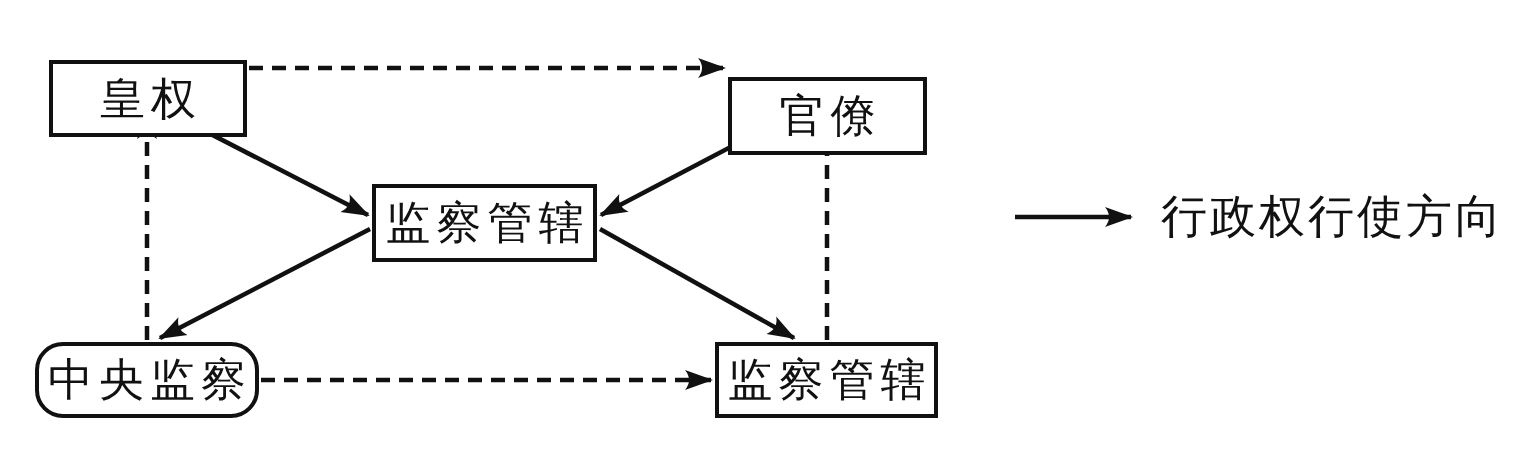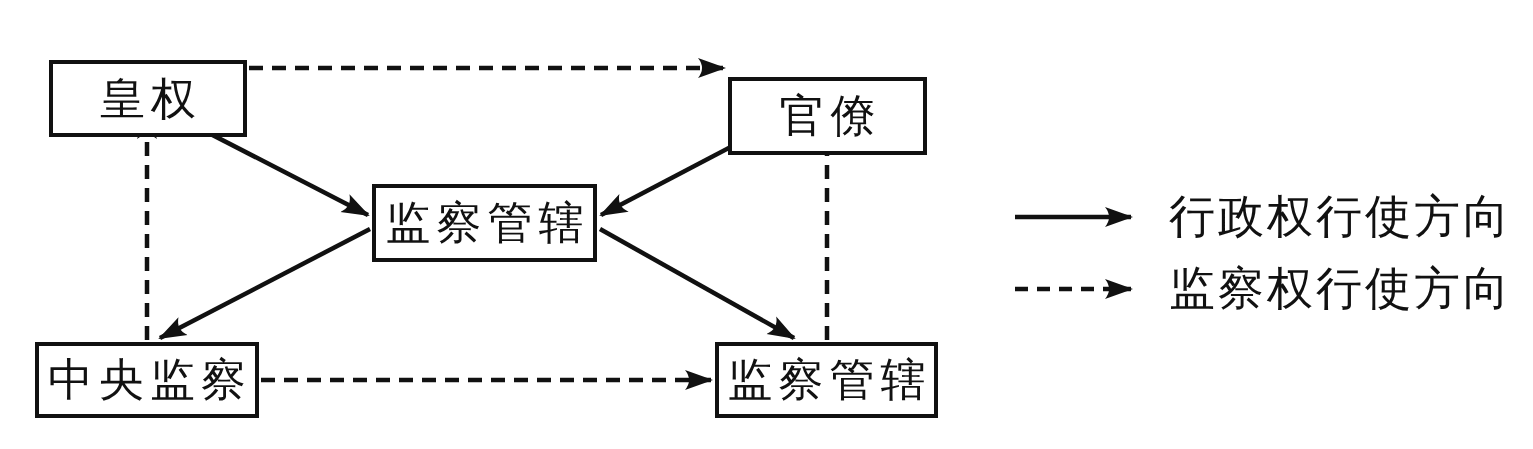"行政权行使方向" .legend-row { gap: 8px -> none }
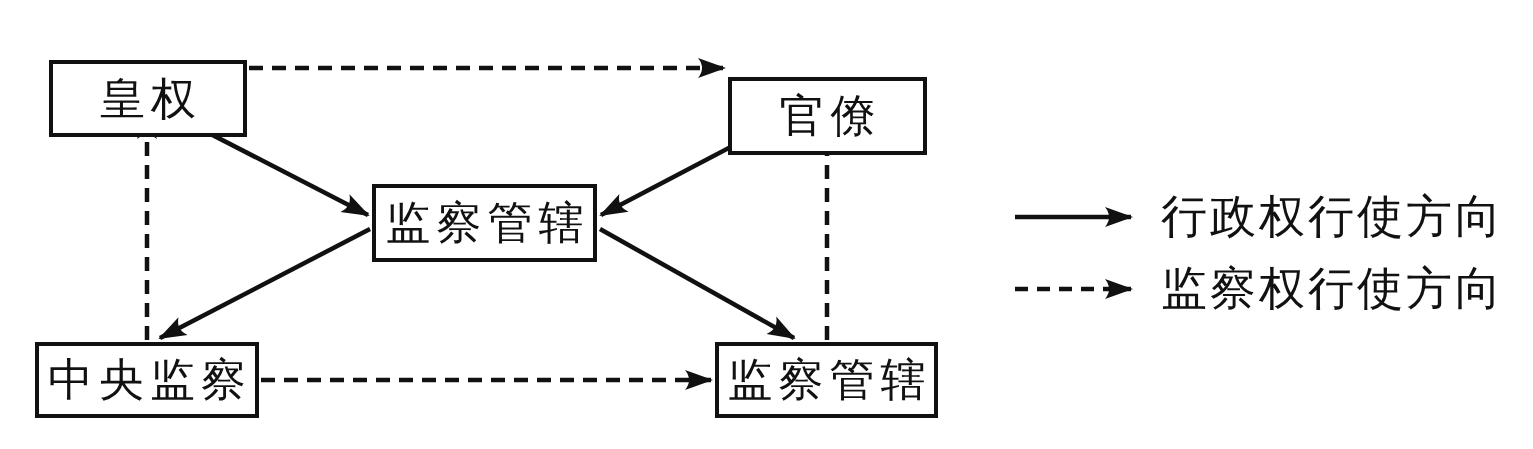"监察权行使方向" div.legend-row { html: <div> <svg> <line></line> </svg> <span>监察权行使方向</span> </div> -> none }
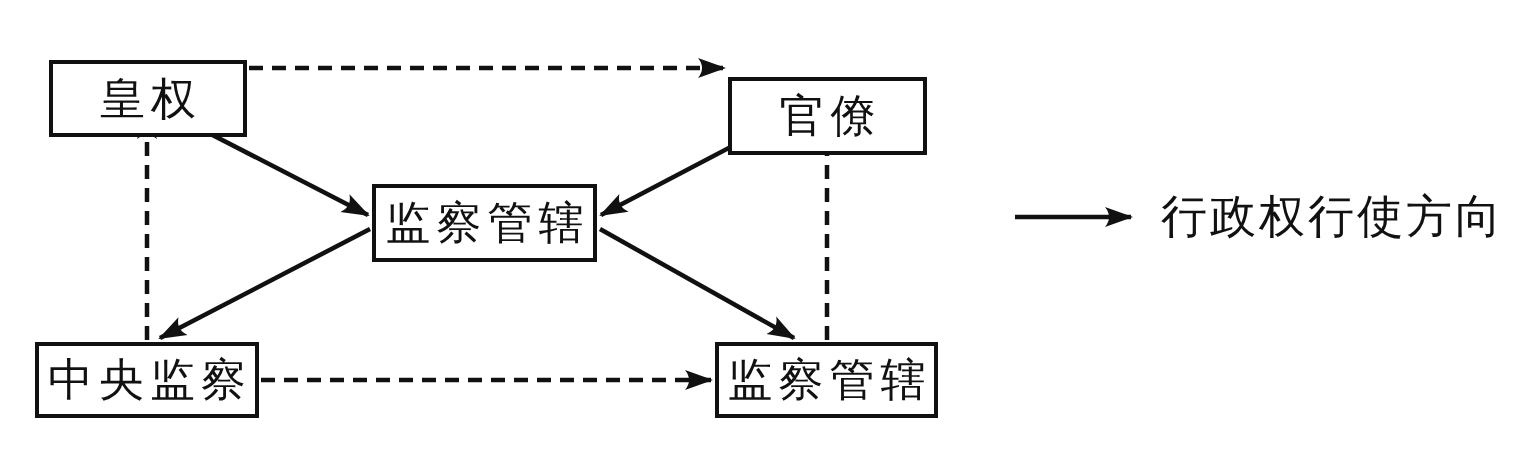"中央监察" #n-zhongyang { border-radius: none -> 28px }
